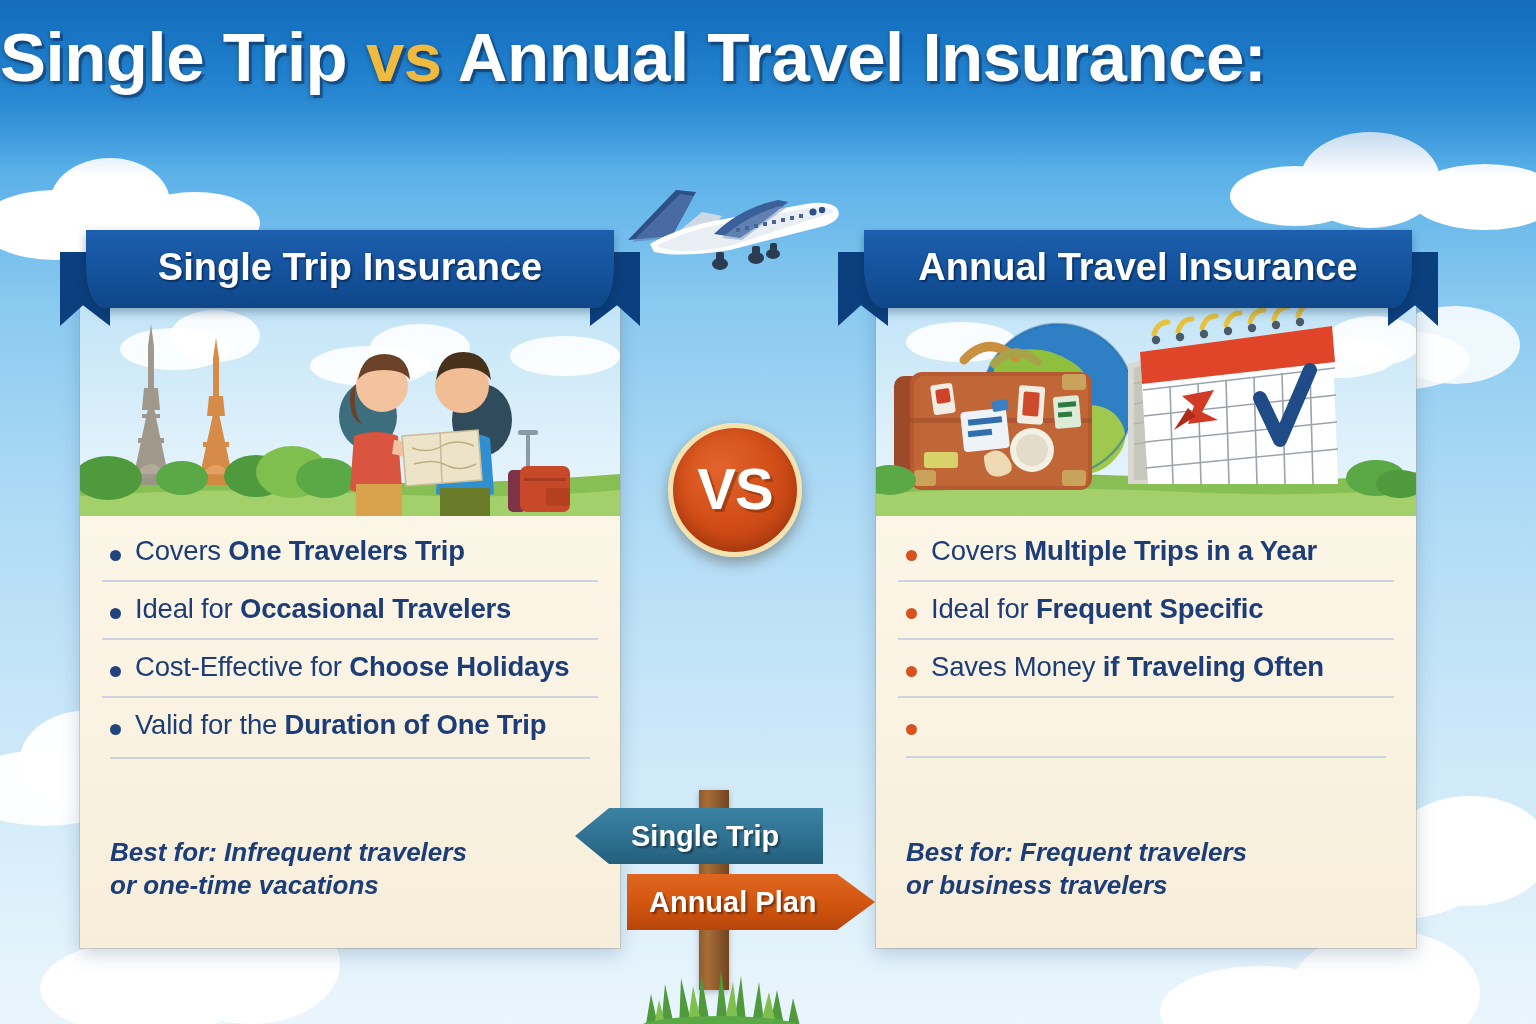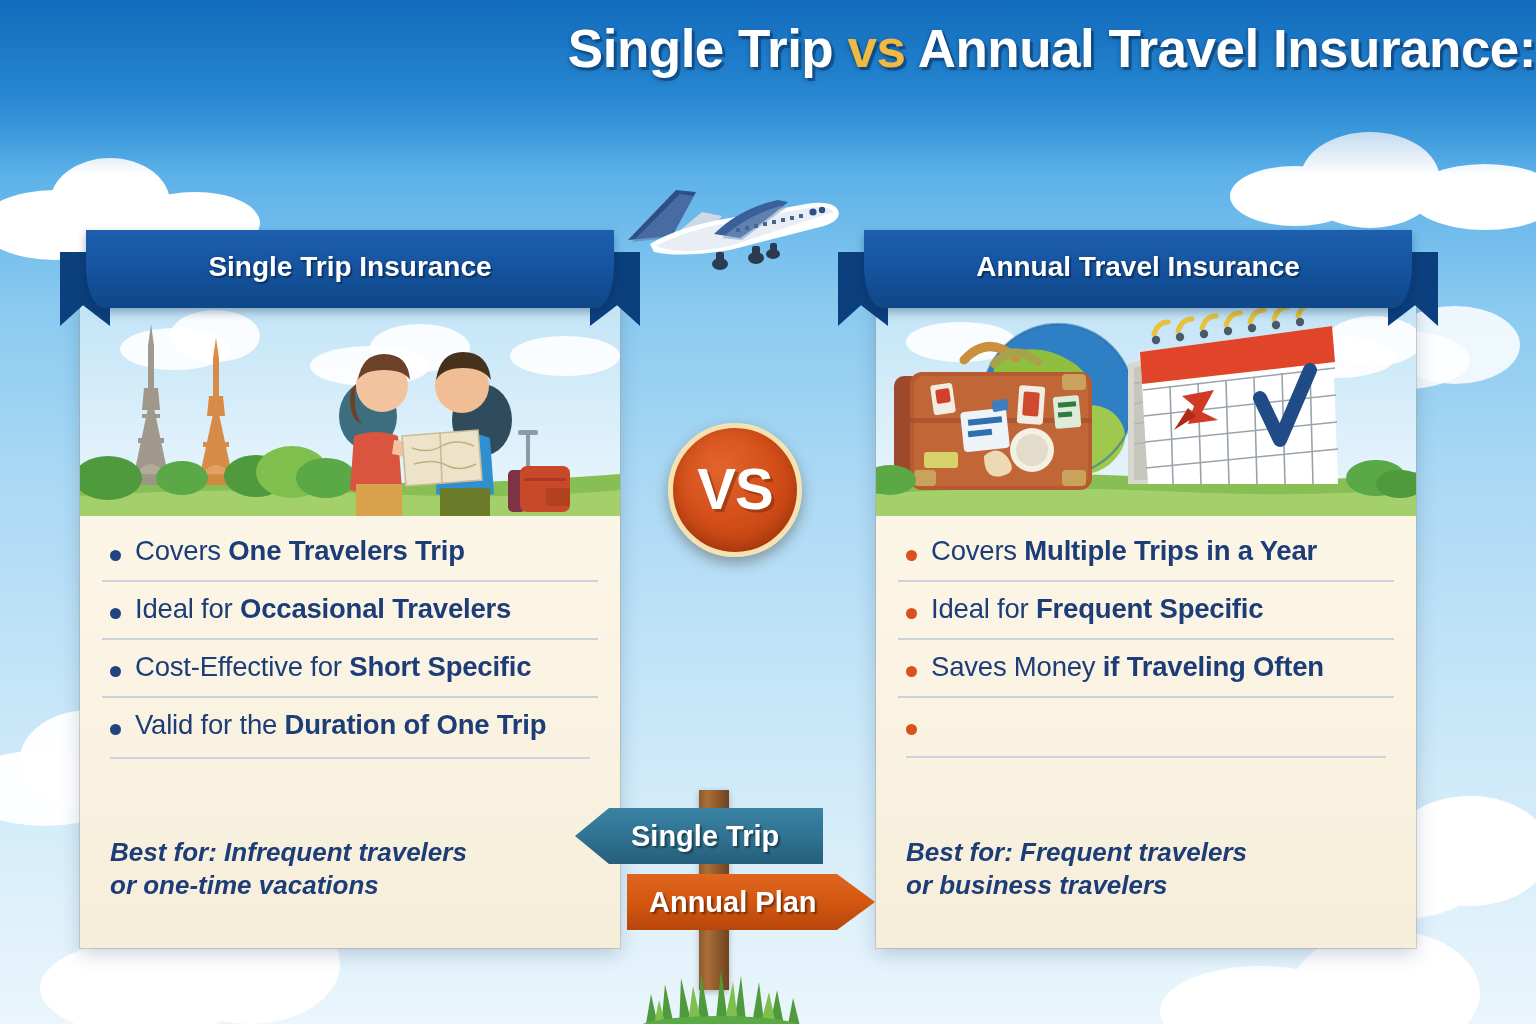"Single Trip vs Annual Travel" #main-title { font-size: 53px -> 69px; text-align: right -> left }
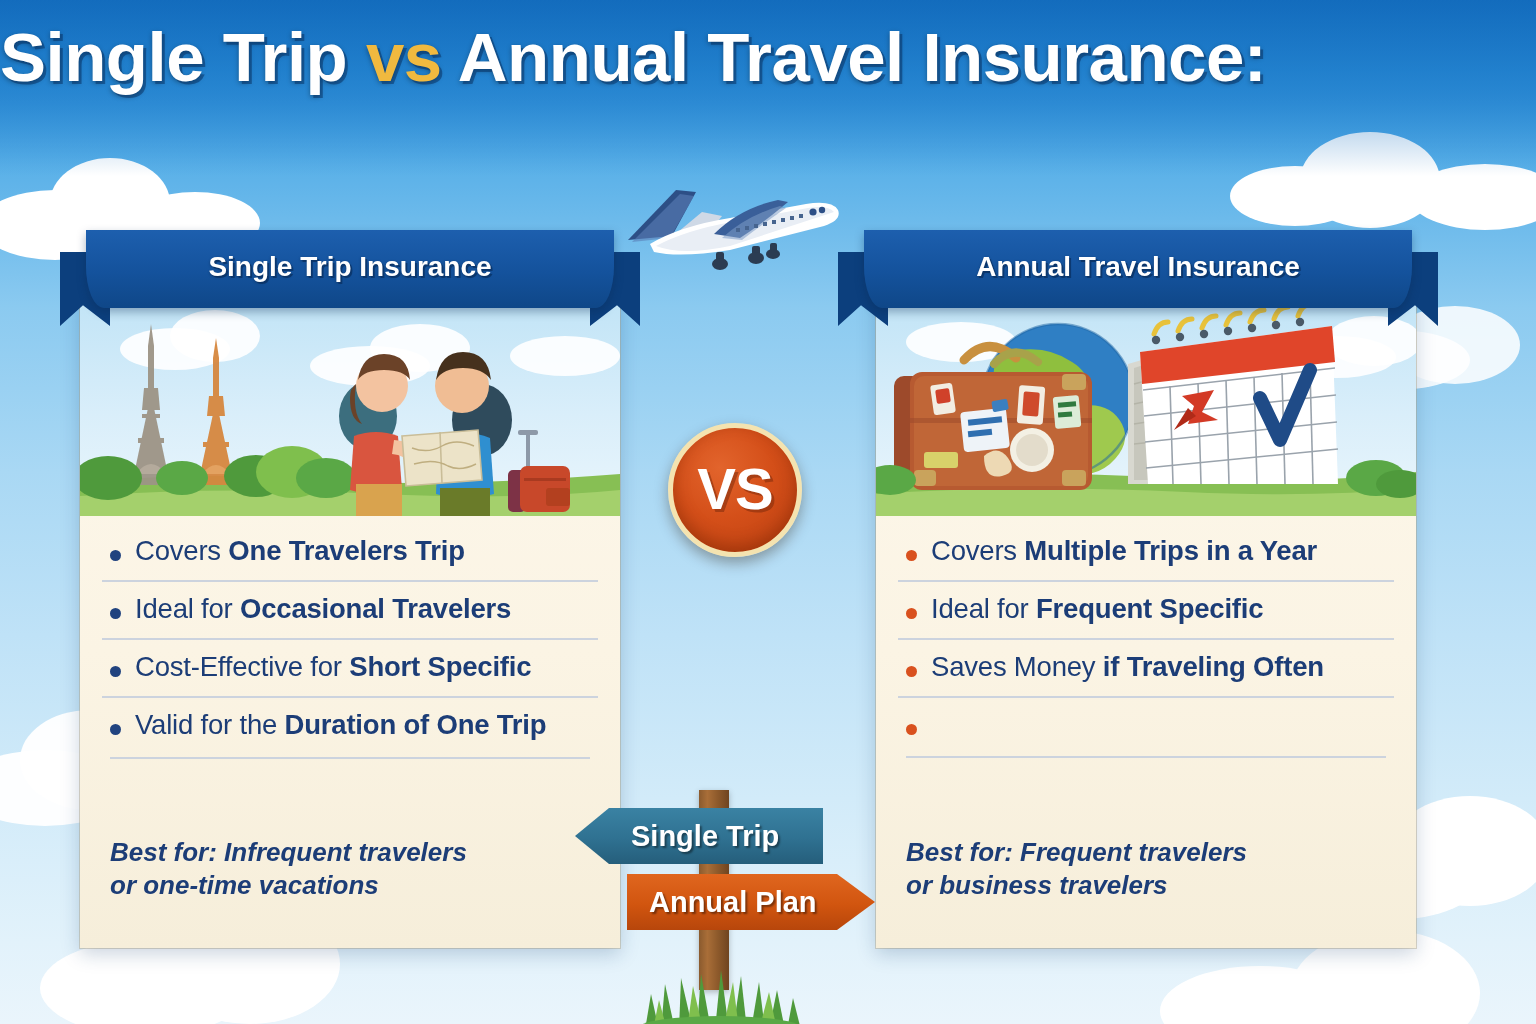"Single Trip Insurance" .ribbon-title { font-size: 28px -> 38px }
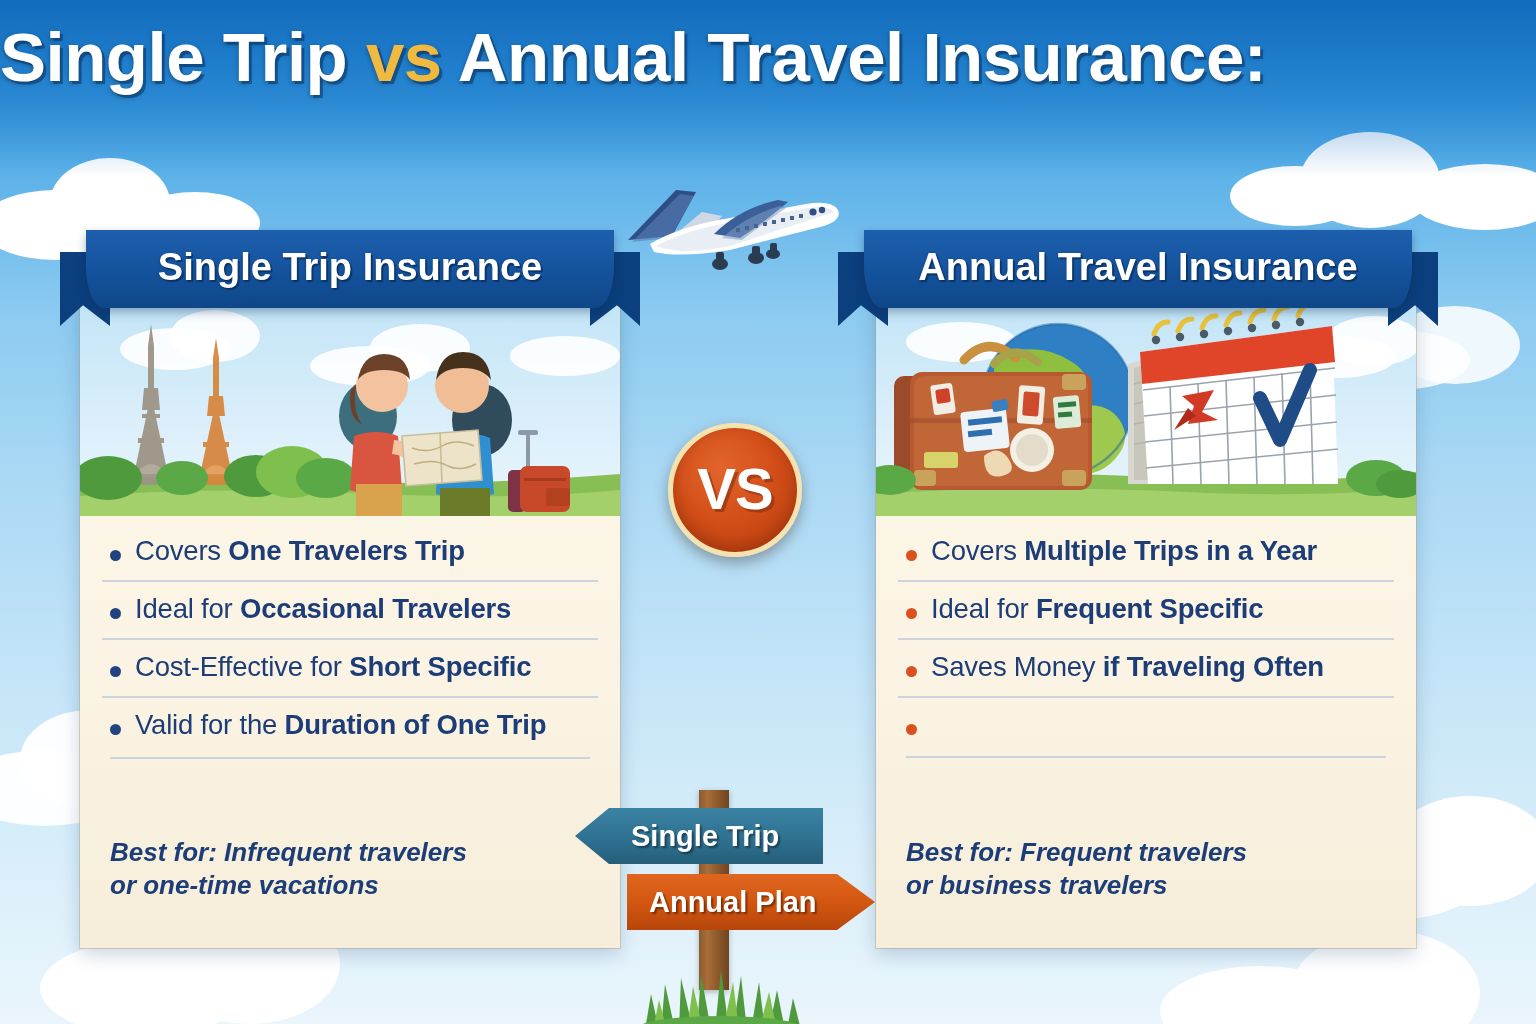"Short Specific" b { text: Short Specific -> Choose Holidays }
